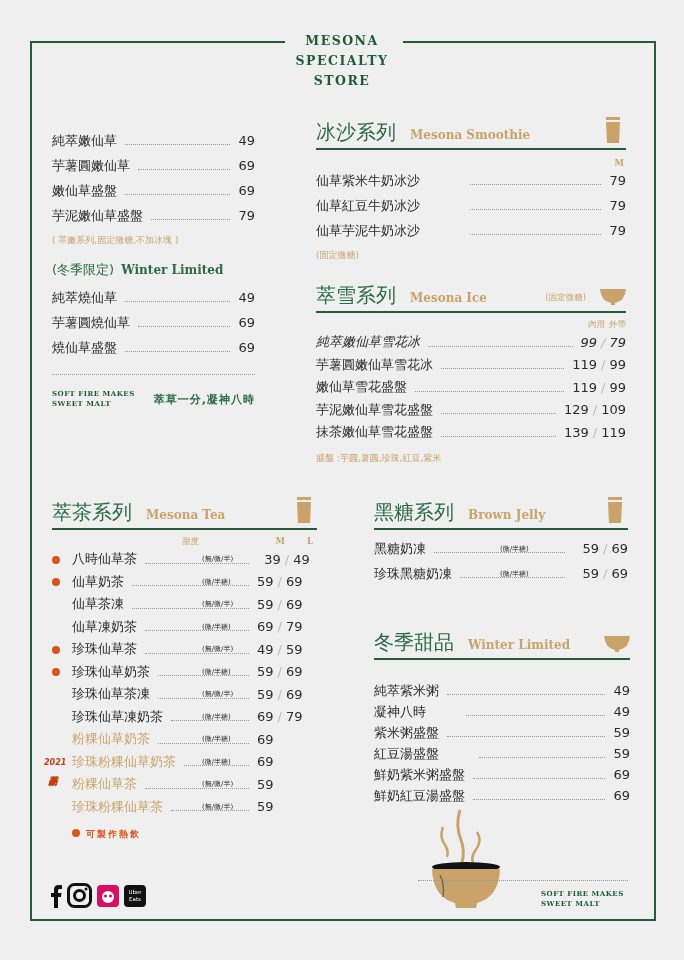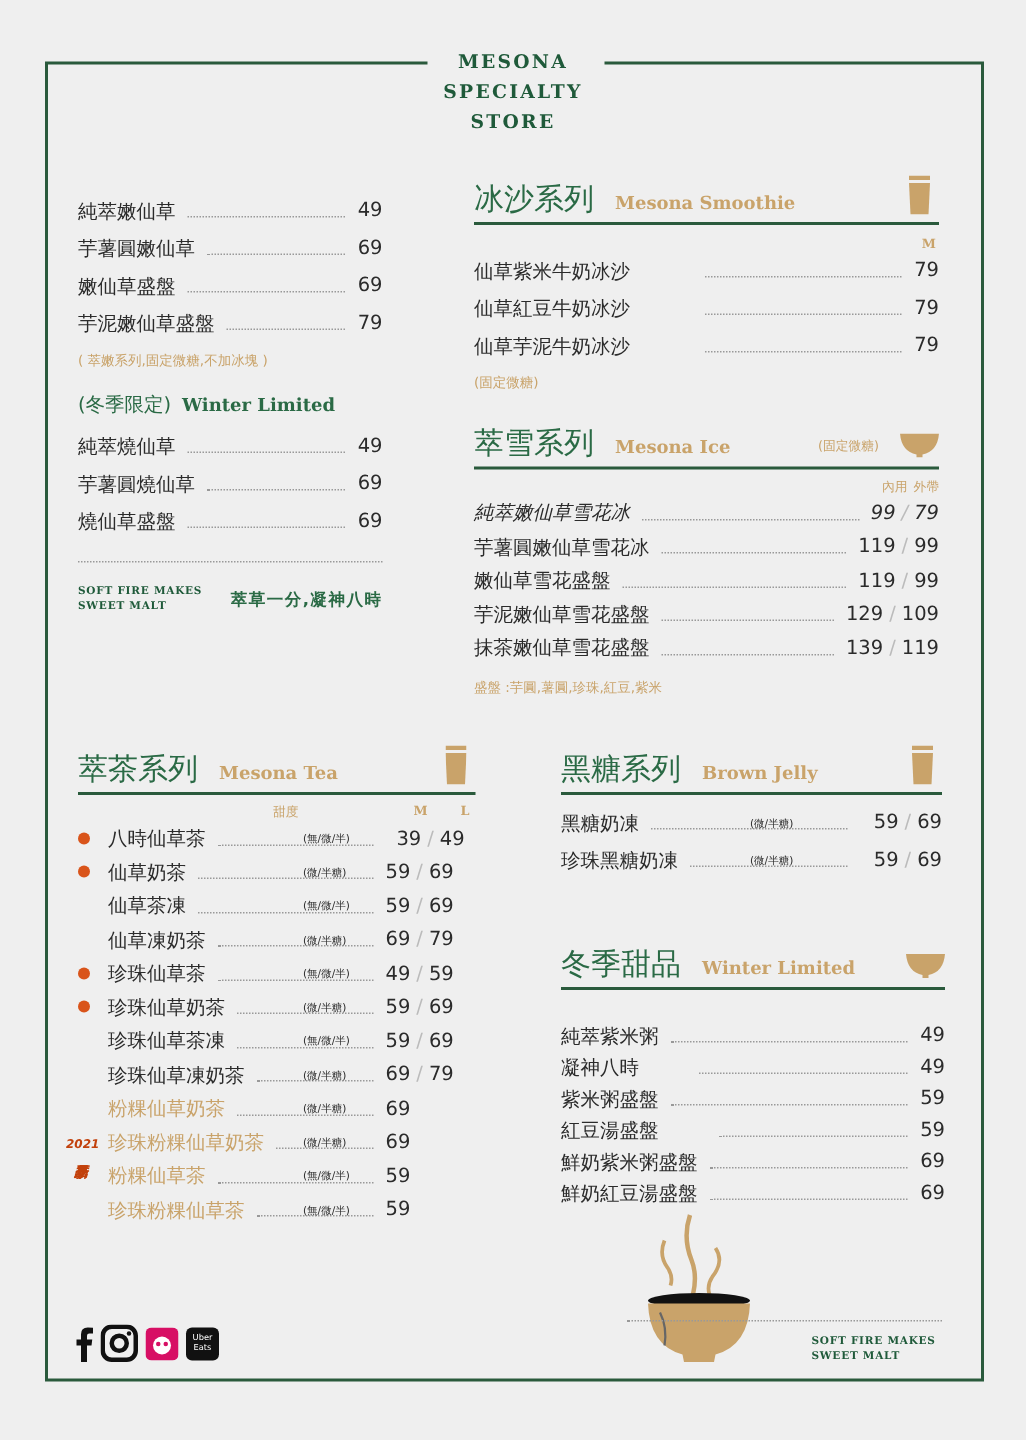"可製作熱飲" div { html: none -> <div><span></span><span>可製作熱飲</span></div> }
